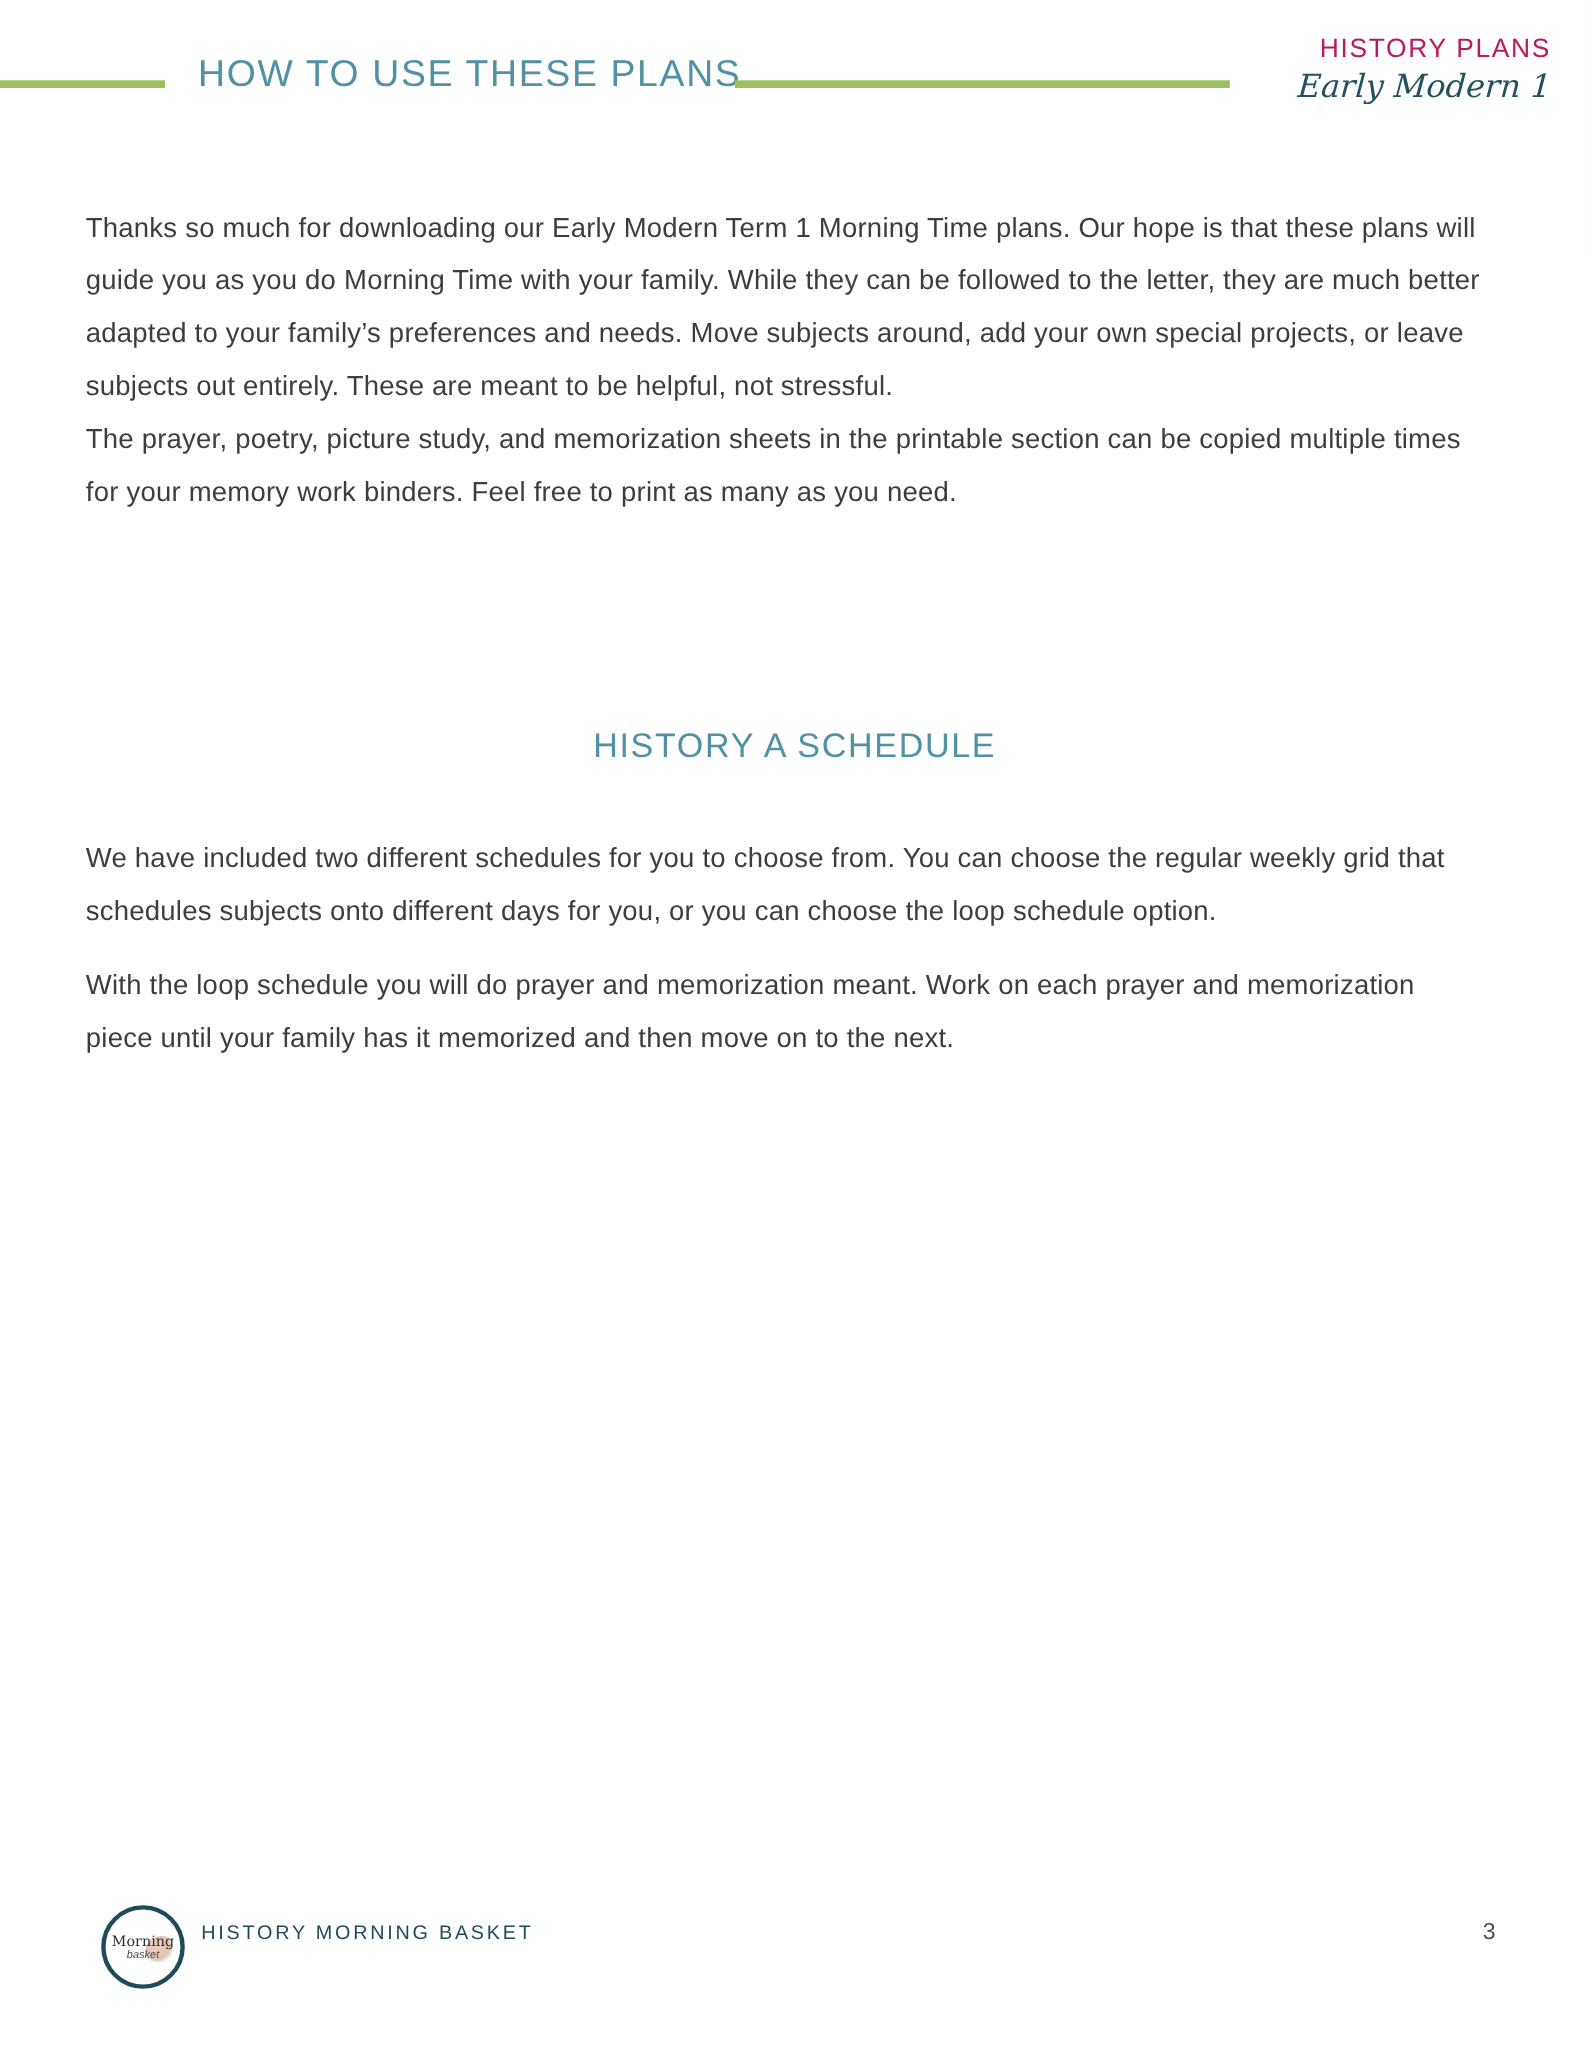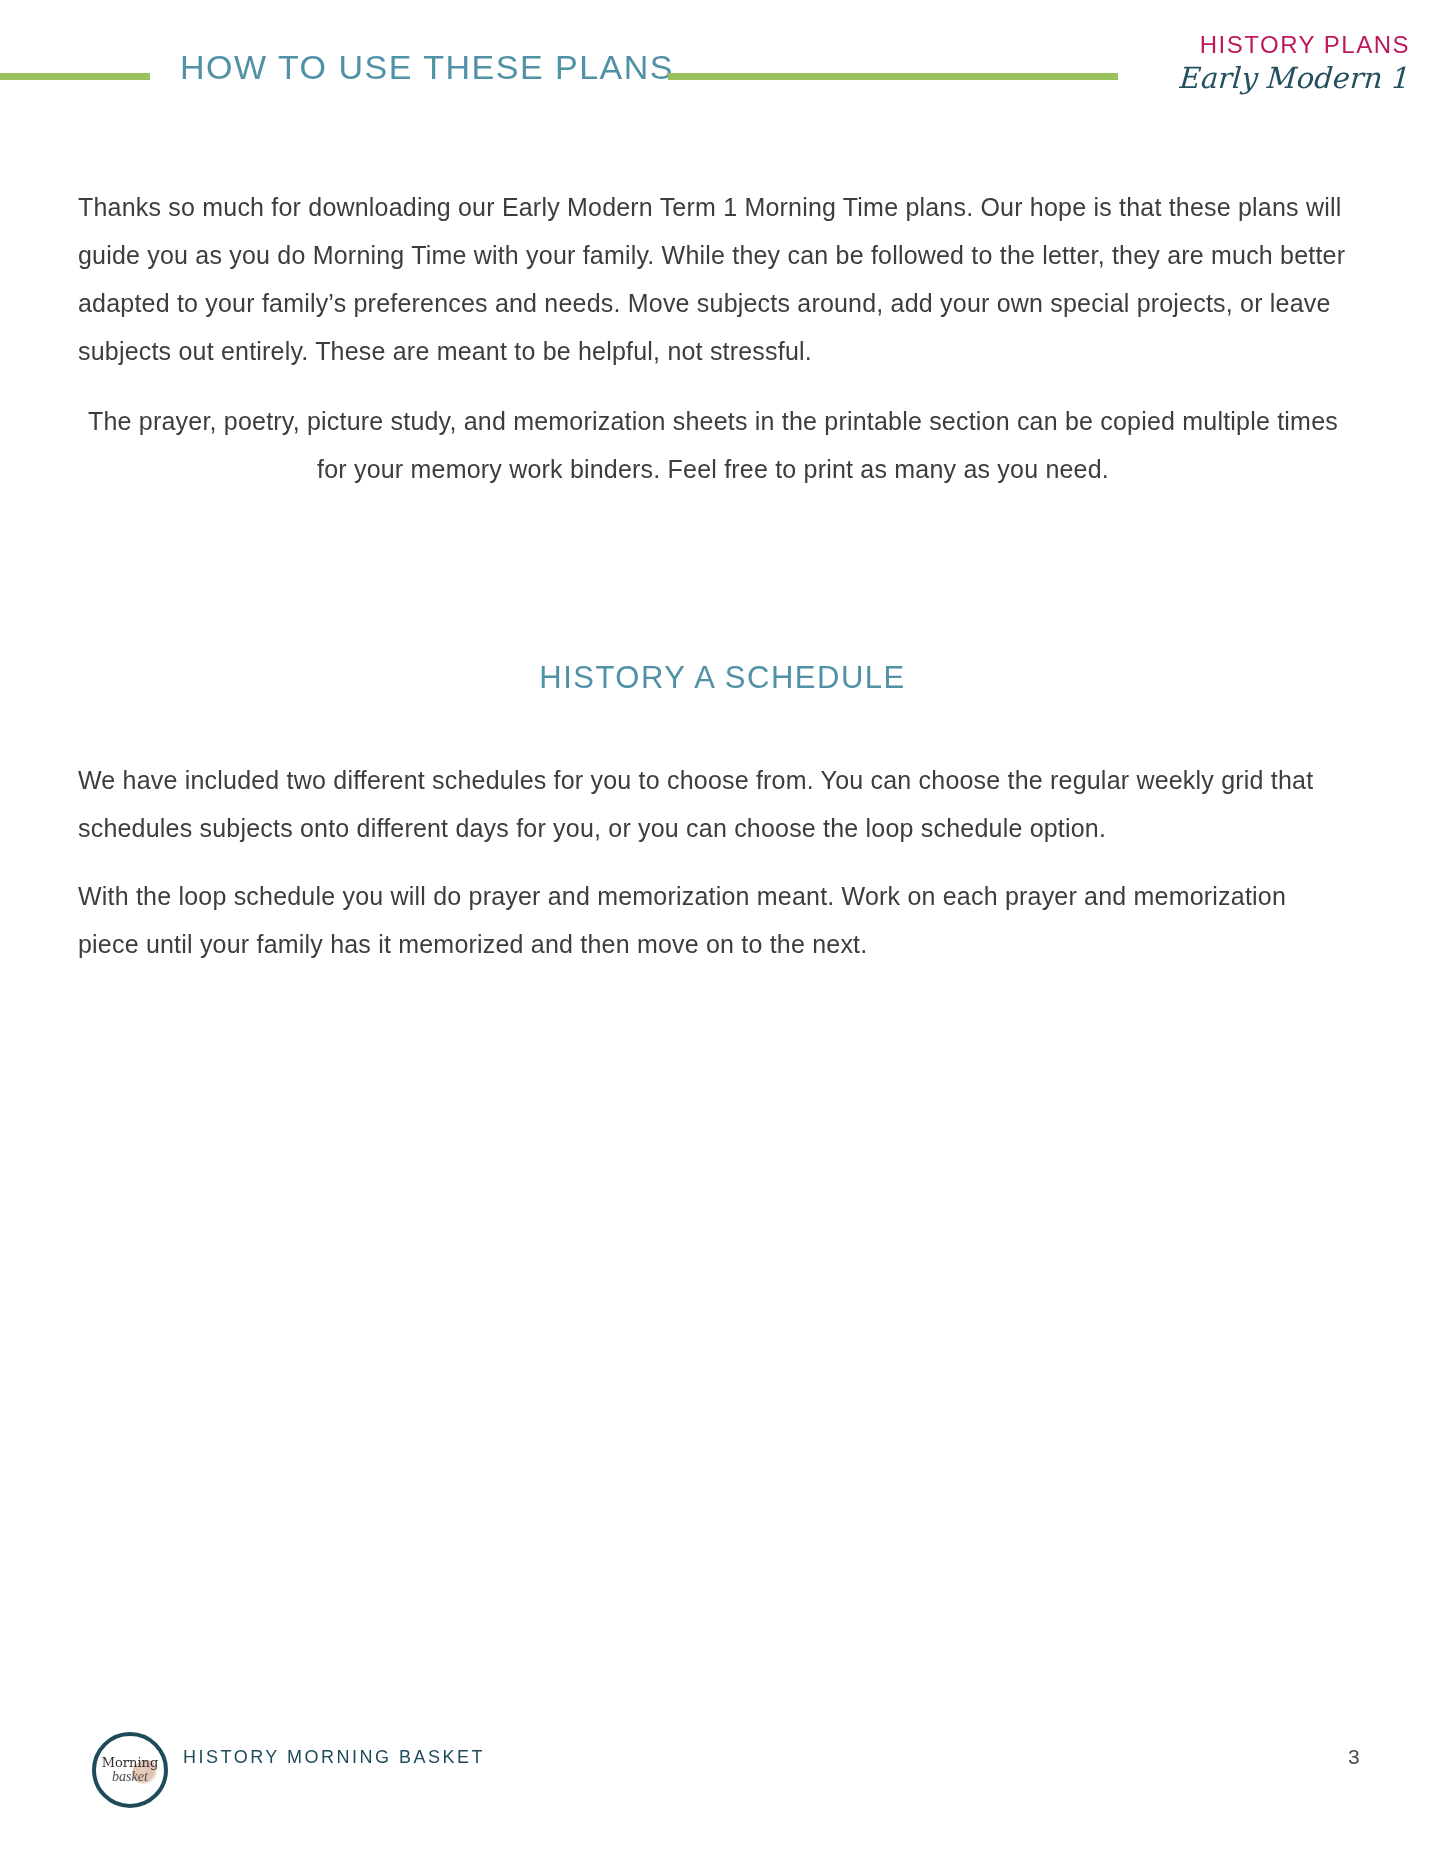"The prayer, poetry, picture study," .p2 { text-align: center -> none; top: 397px -> 375px }
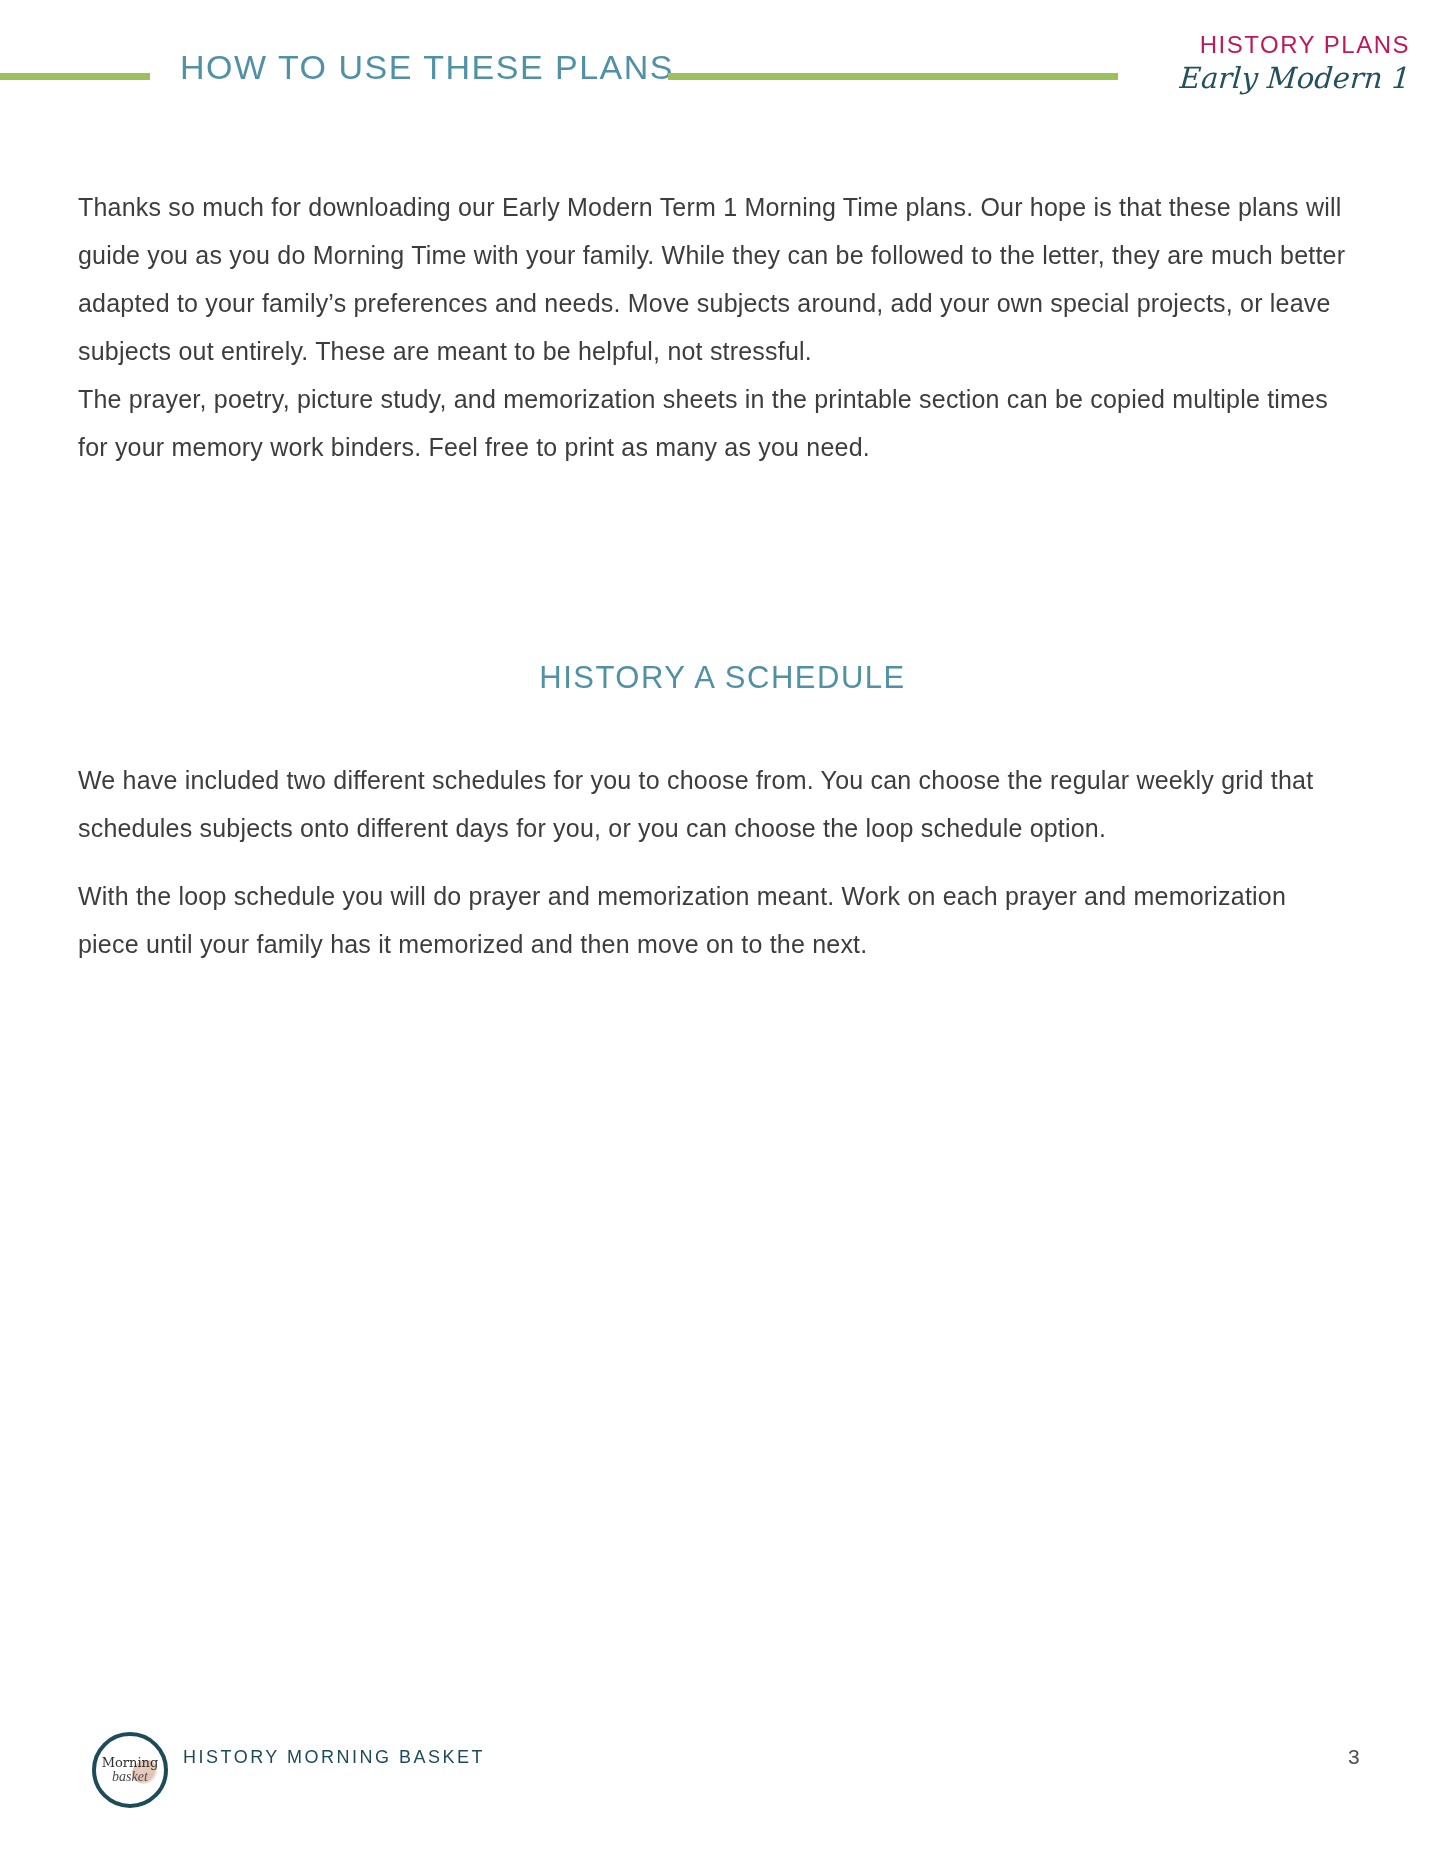"basket" .logo-line2 { font-family: Liberation Serif, serif -> Liberation Sans, sans-serif; font-size: 14px -> 10px }
